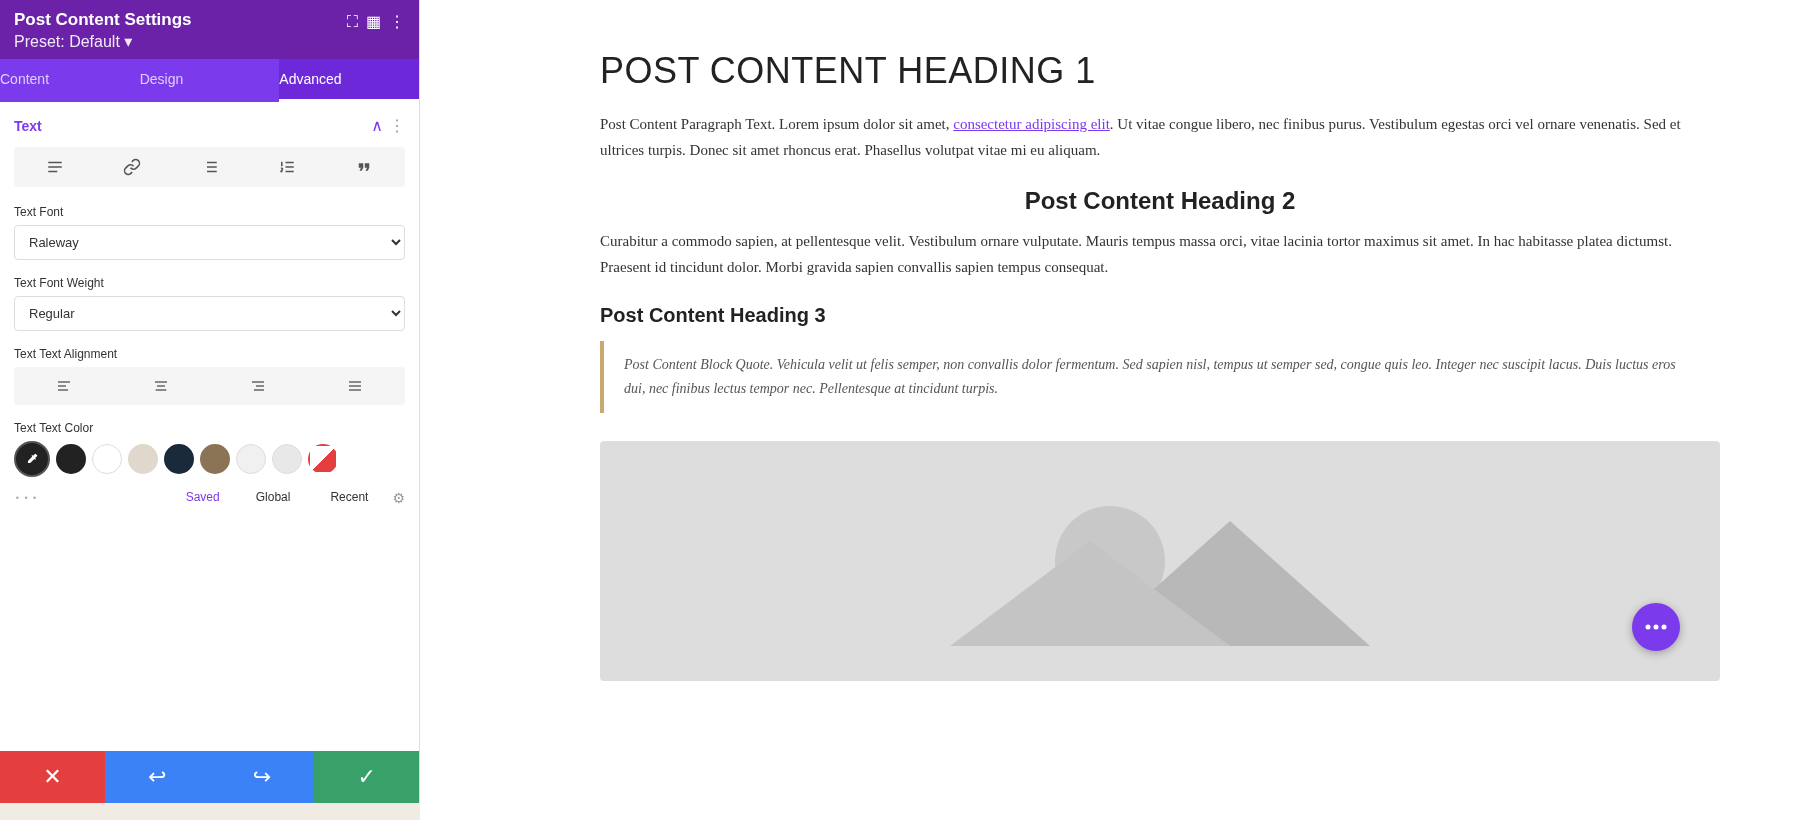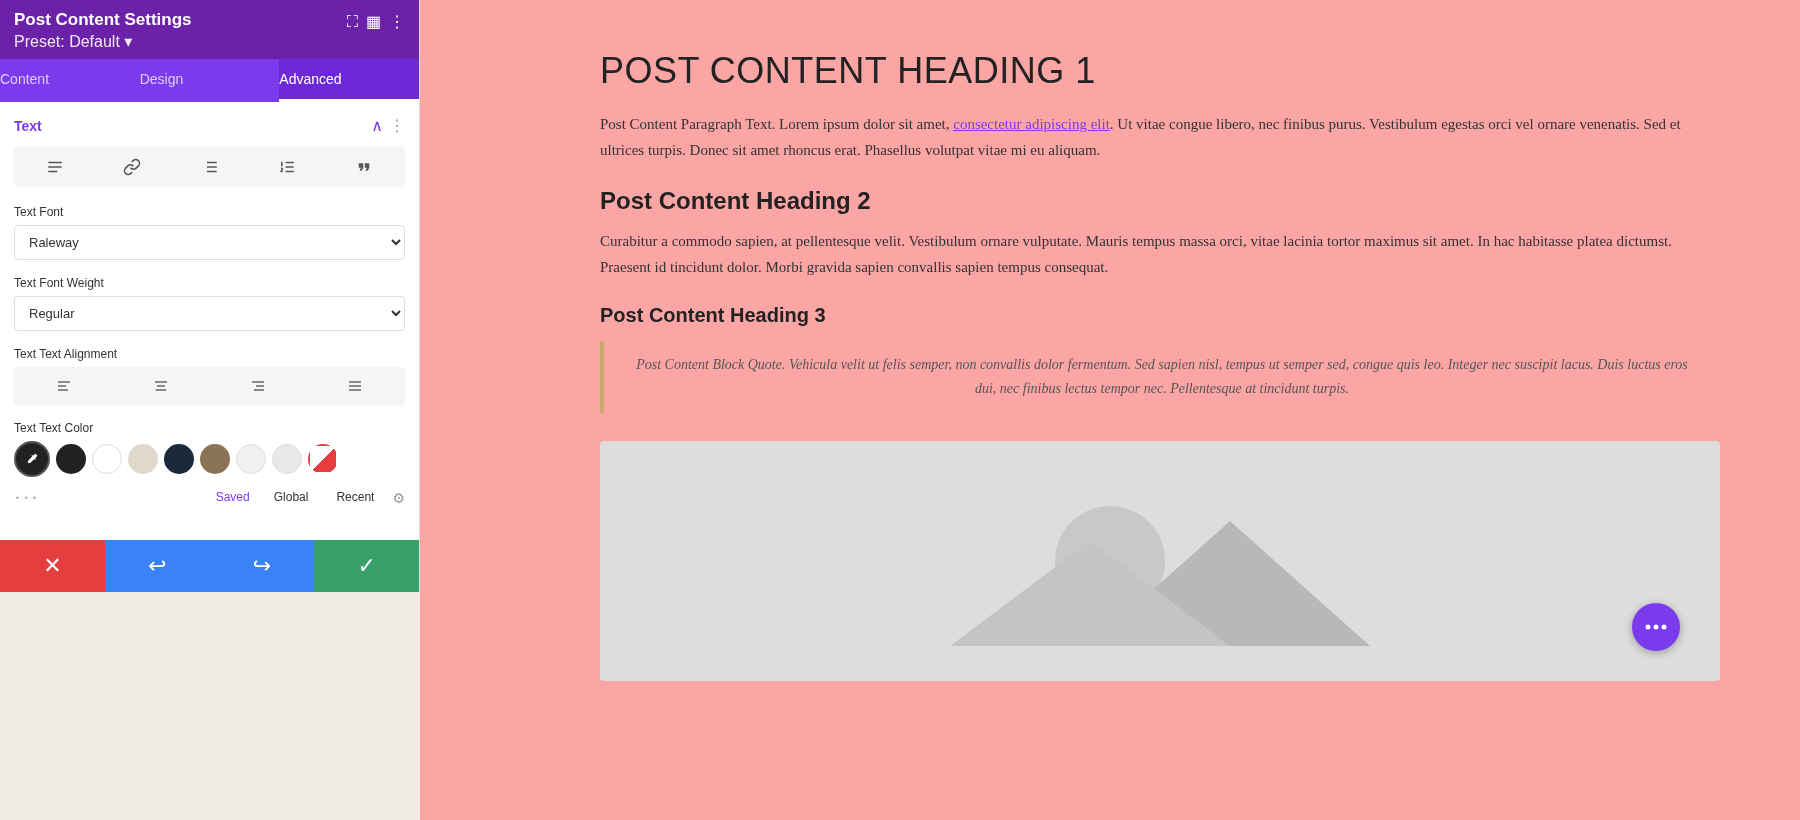"Post Content Settings" #left-panel { height: 592px -> 803px }
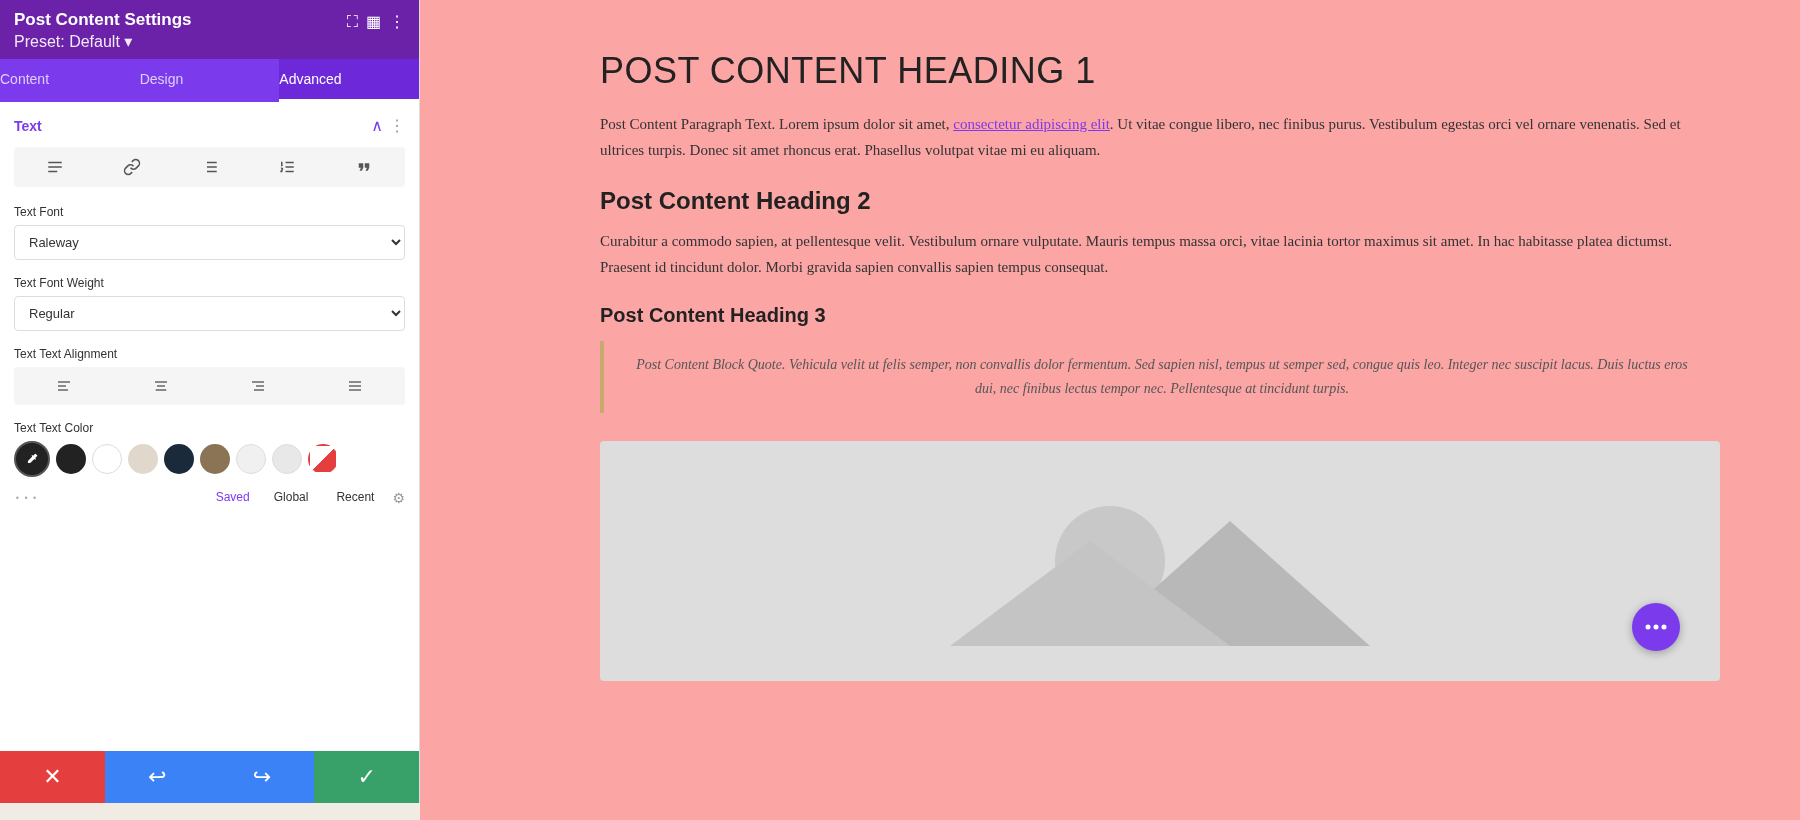"POST CONTENT HEADING 1" #right-panel { background: #fca5a5 -> #ffffff }
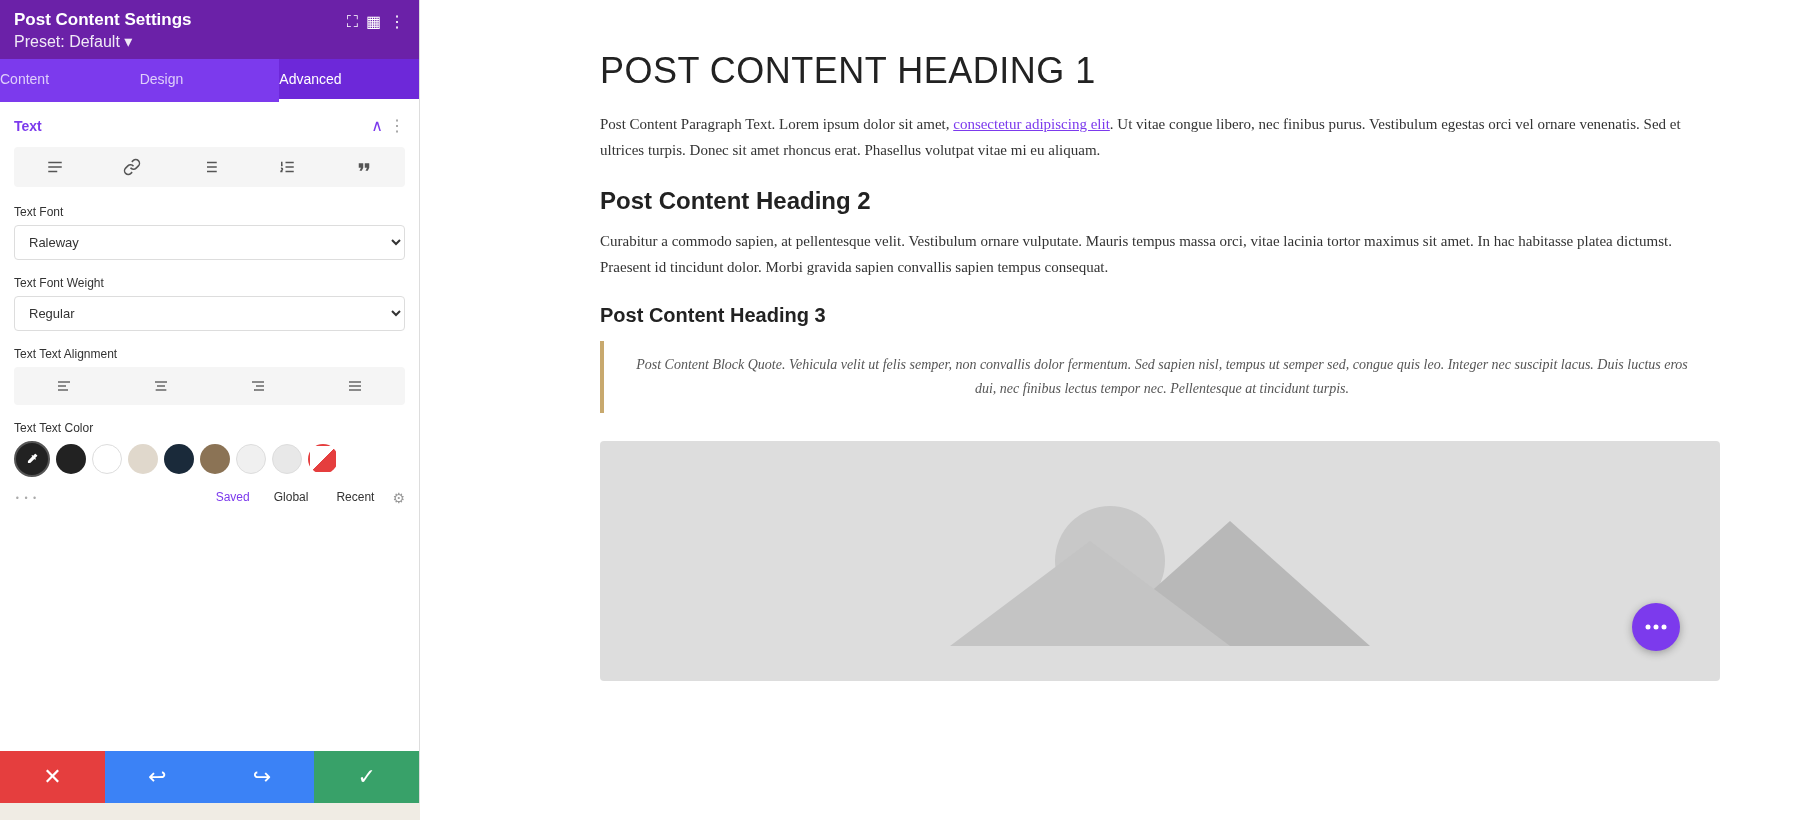"Post Content Heading 2" .content-heading-2 { text-align: none -> center }
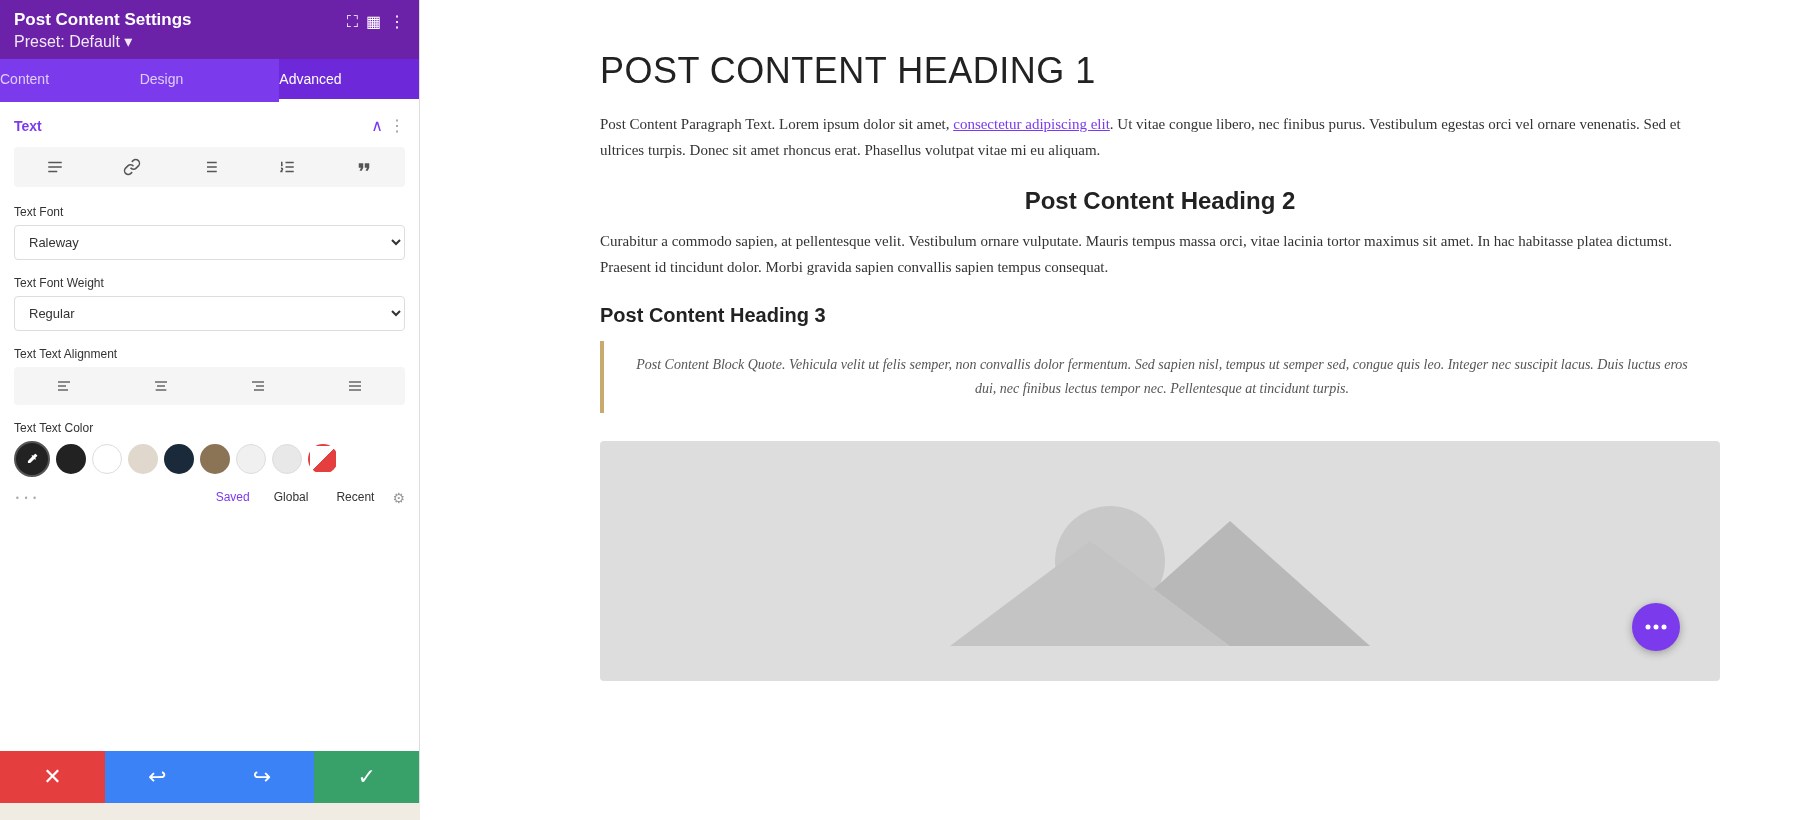"Post Content Block Quote. Vehicula" .blockquote p { text-align: center -> none }
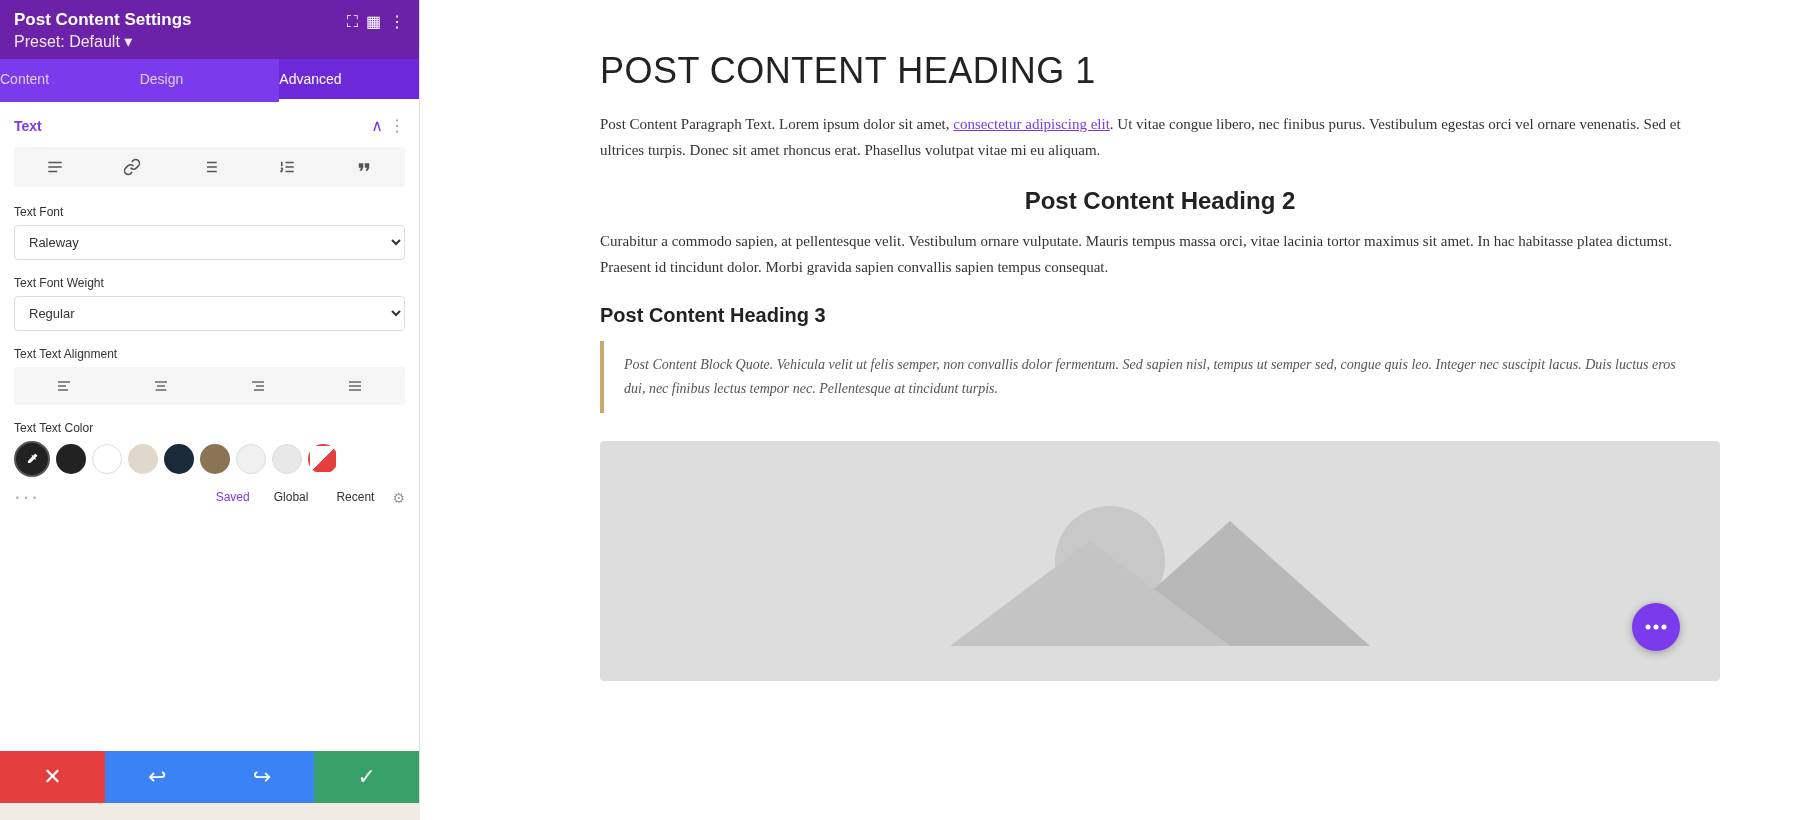"Saved" .color-tabs { gap: 10px -> 16px }
